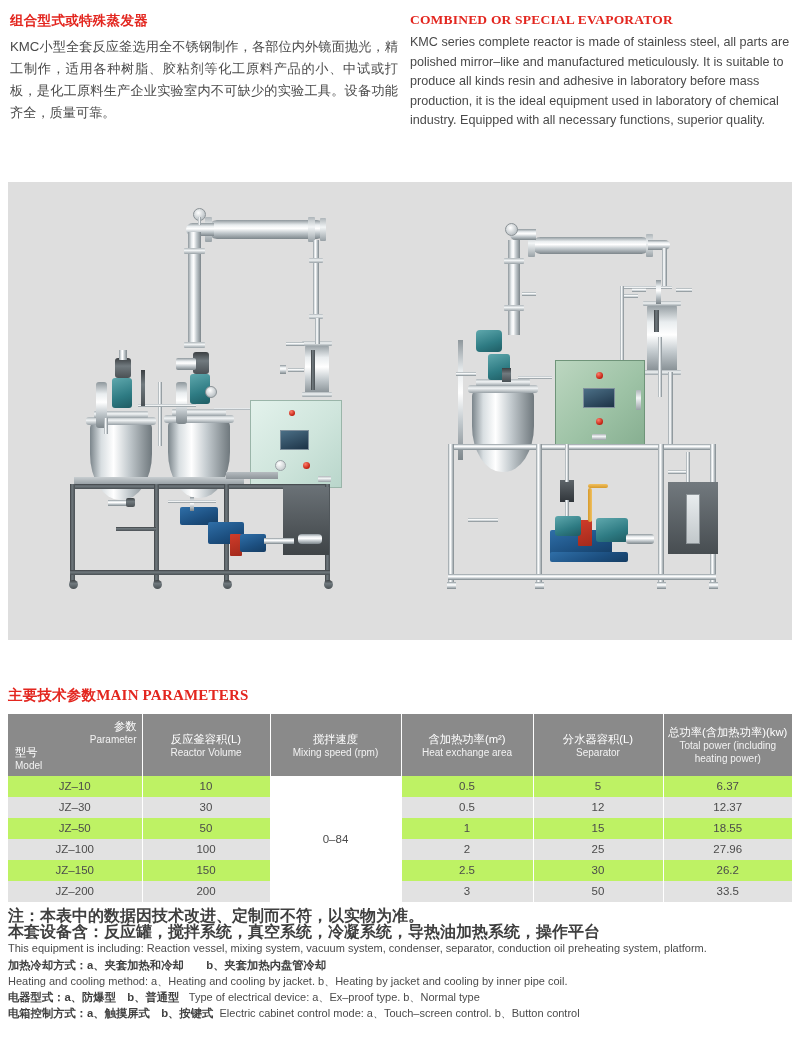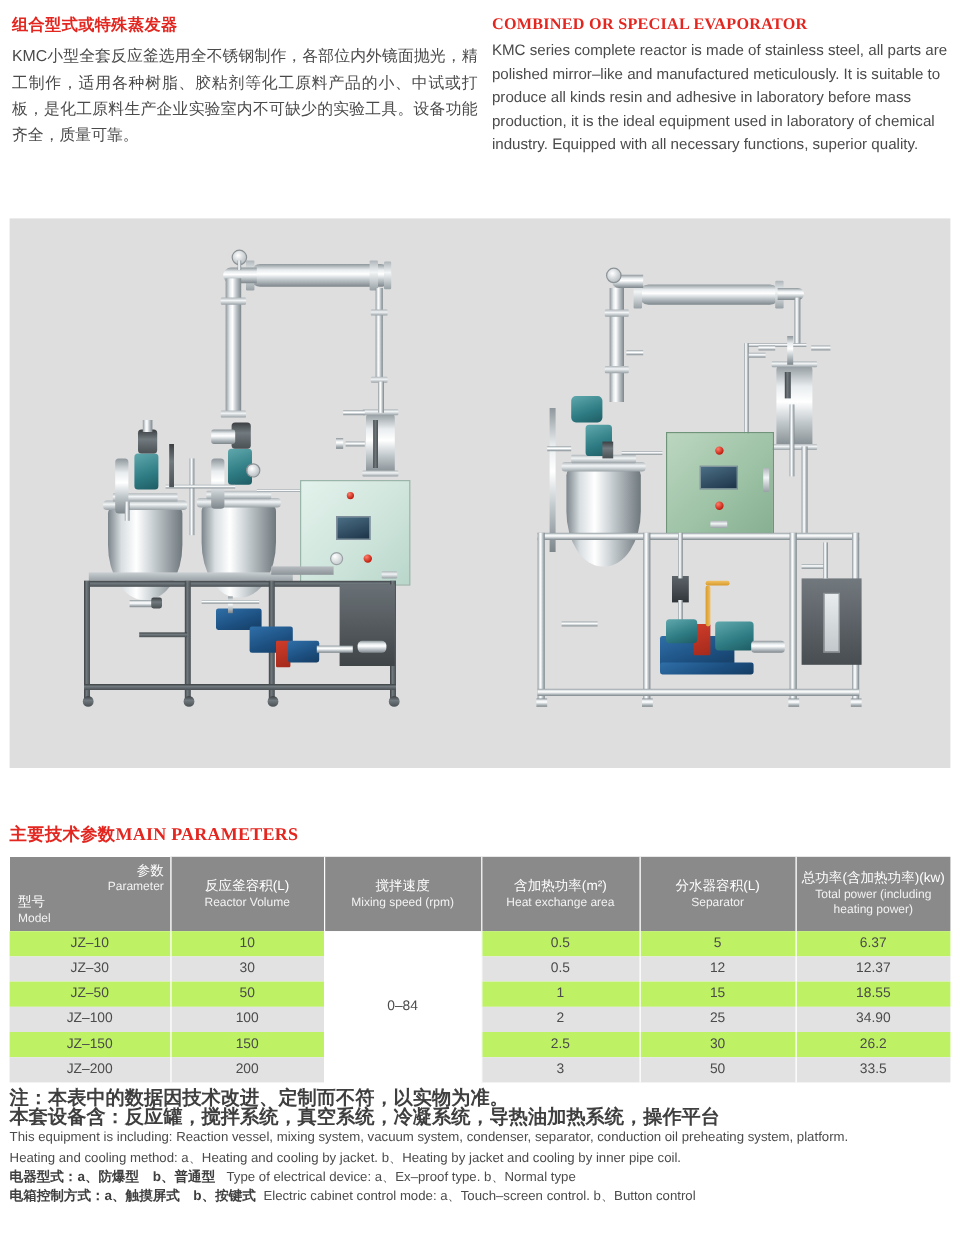"34.90" td { text: 34.90 -> 27.96 }
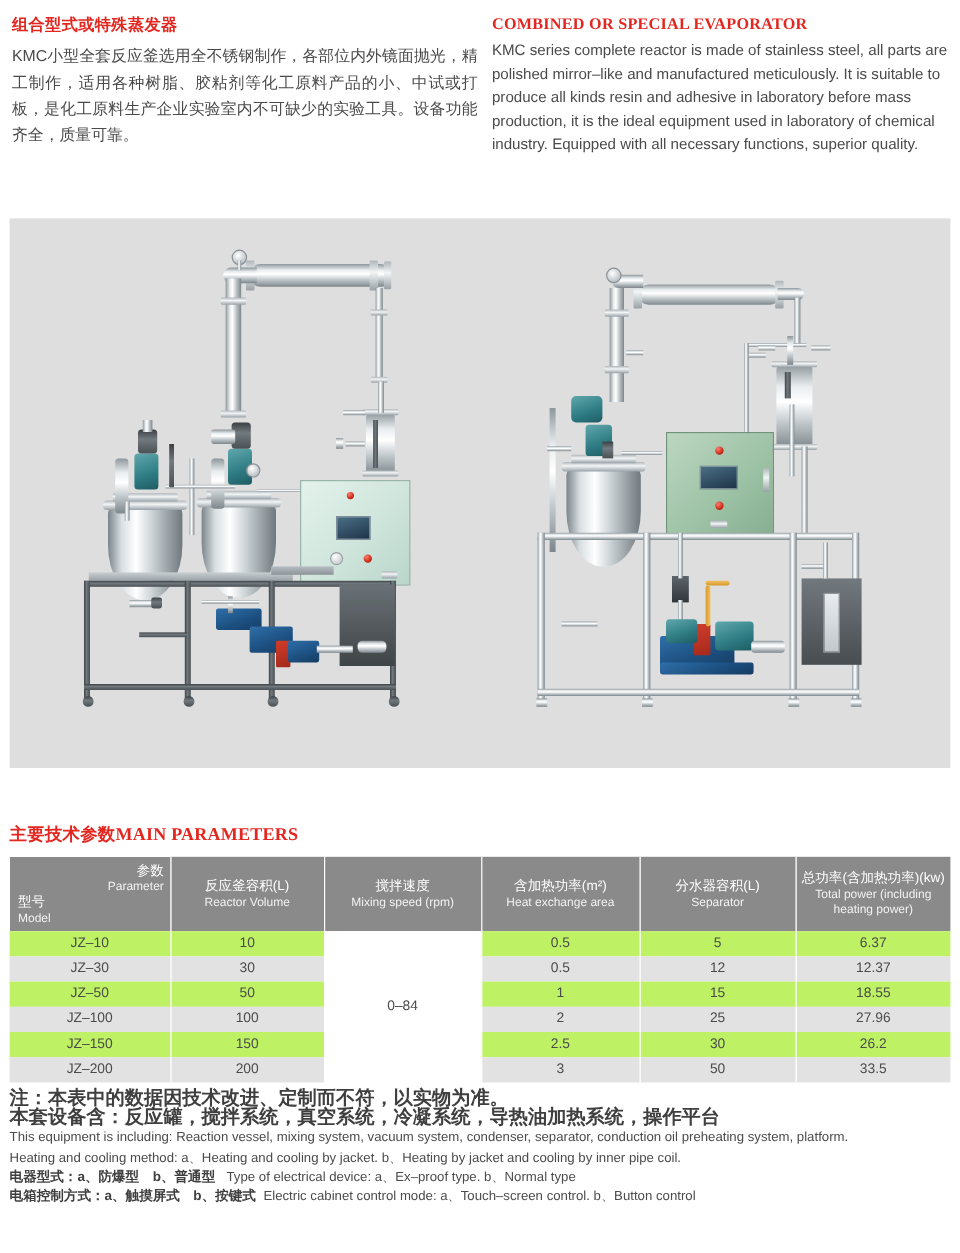"加热冷却方式：a、夹套加热和冷却 b、夹套加热内盘管冷却" div.note-mixed { html: none -> <div><b>加热冷却方式：a、夹套加热和冷却 b、夹套加热内盘管冷却</b></div> }
